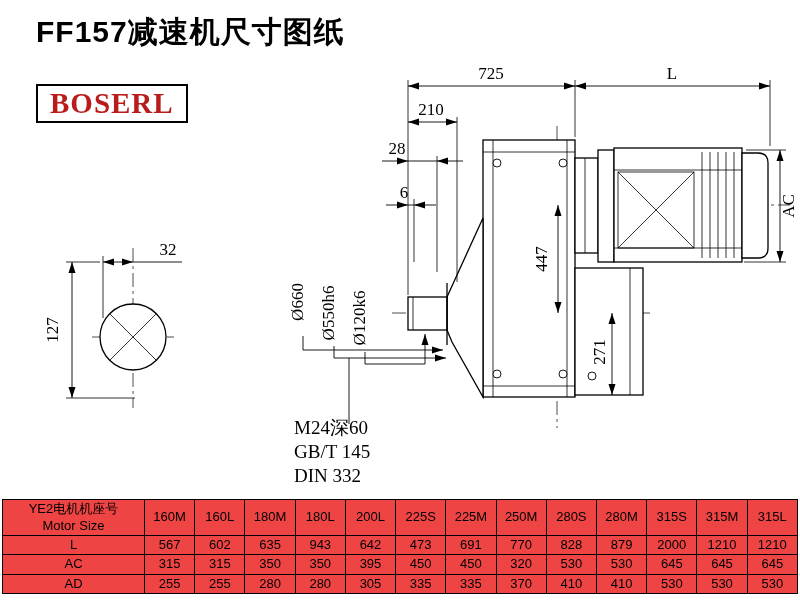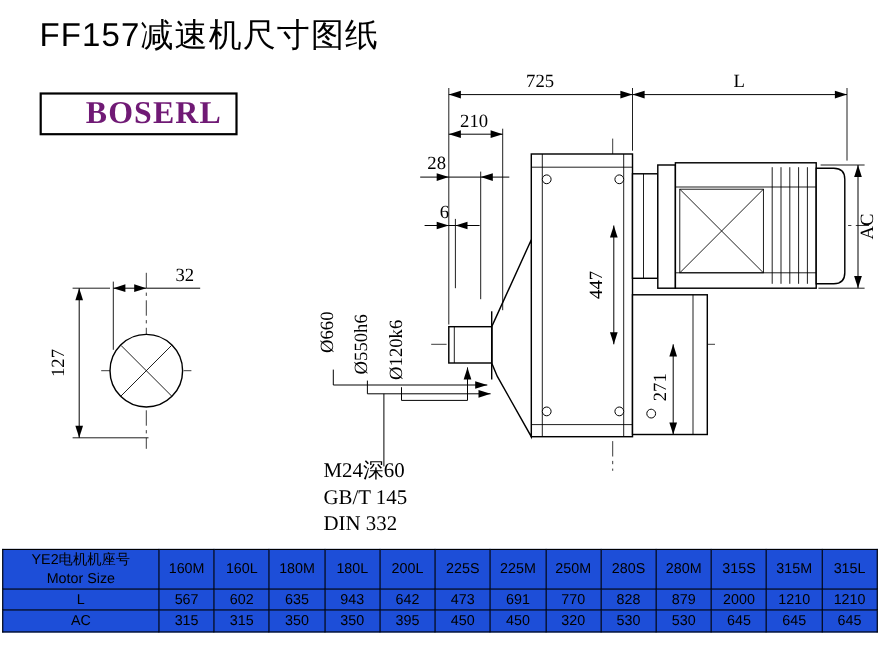"FF157减速机尺寸图纸" .title { font-weight: normal -> bold }
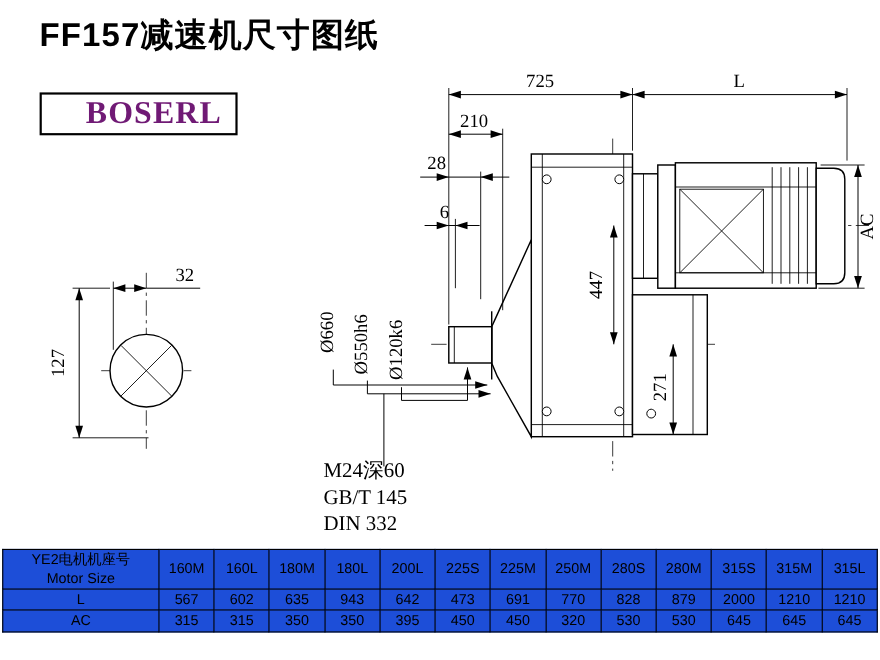"BOSERL" .logo span { color: #701a75 -> #b91c1c; margin-left: 28px -> none }
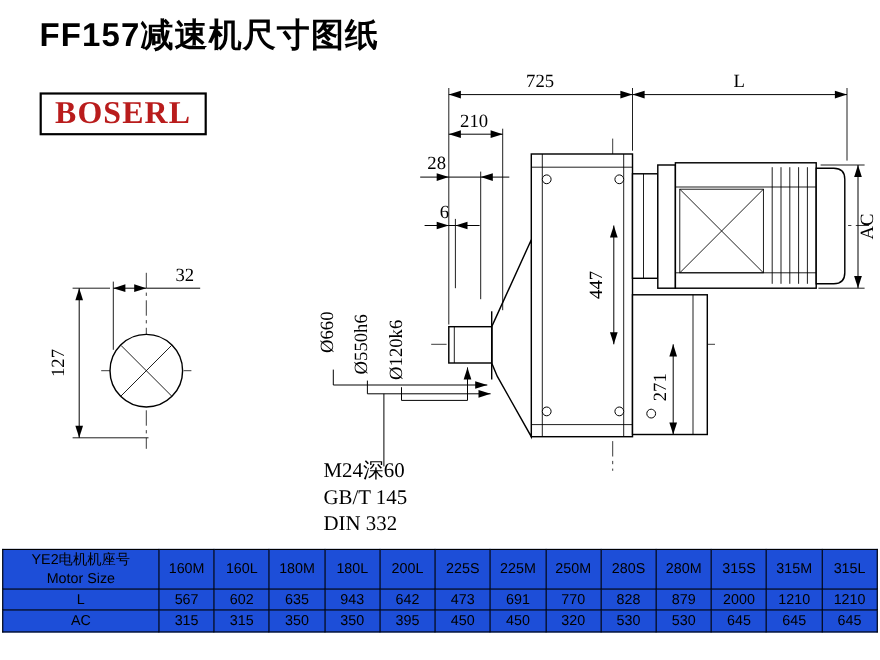"YE2电机机座号" table.dims { background: #1d4ed8 -> #ef4444 }
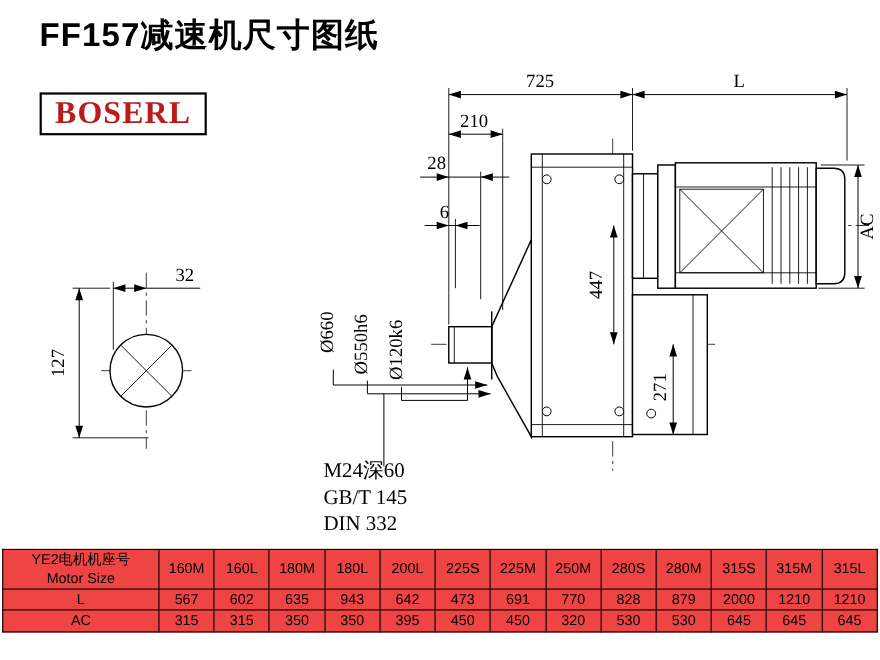"AD" tr { html: none -> <tr> <td>AD</td> <td>255</td> <td>255</td> <td>280</td> <td>280</td> <td>305</td> <td>335</td> <td>335</td> <td>370</td> <td>410</td> <td>410</td> <td>530</td> <td>530</td> <td>530</td> </tr> }
